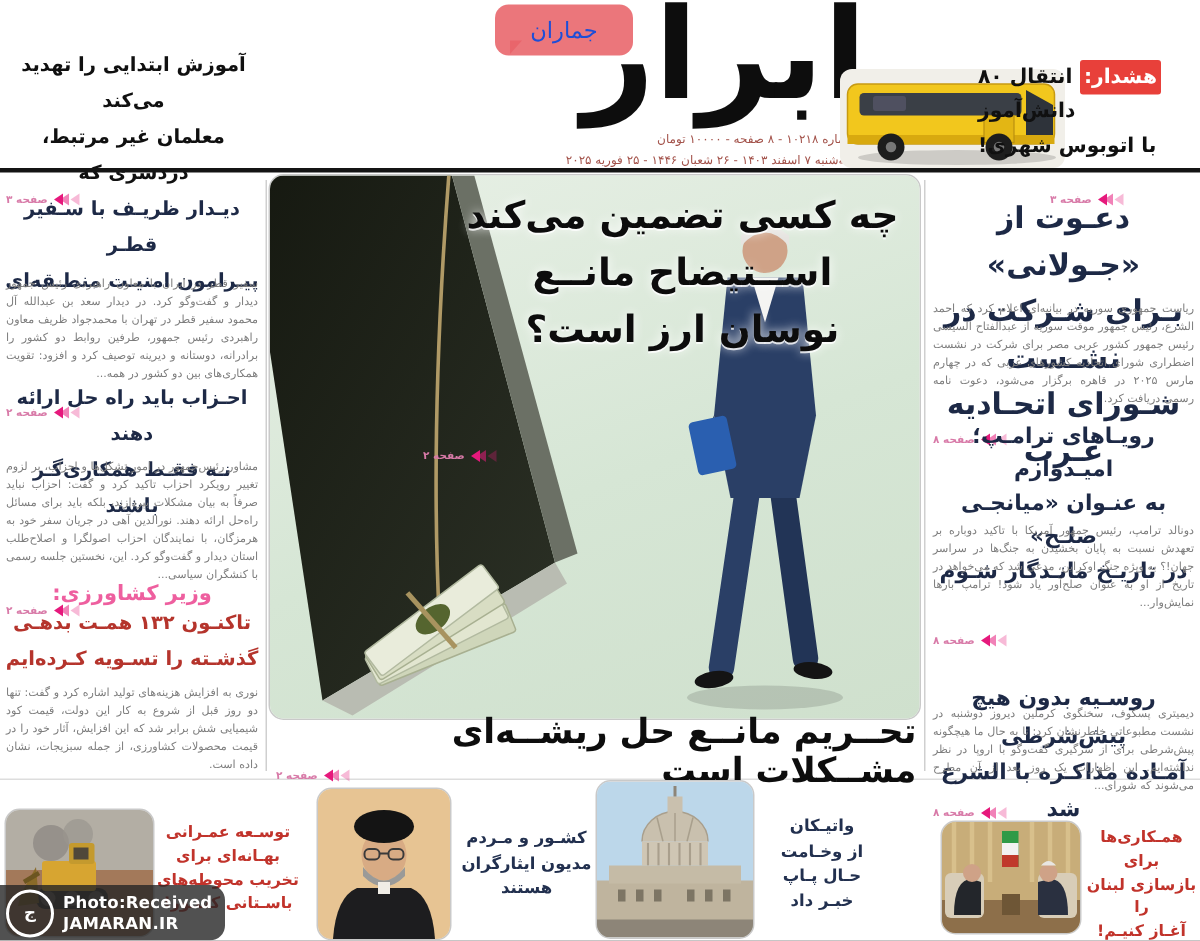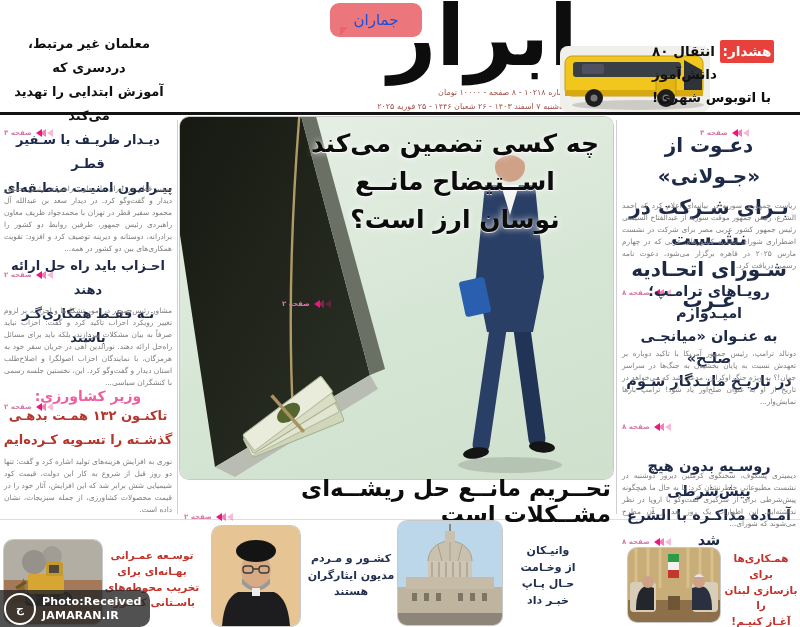"معلمان غیر مرتبط، دردسری که" div { order: before "آموزش ابتدایی را تهدید می‌کند" -> after "آموزش ابتدایی را تهدید می‌کند" }
